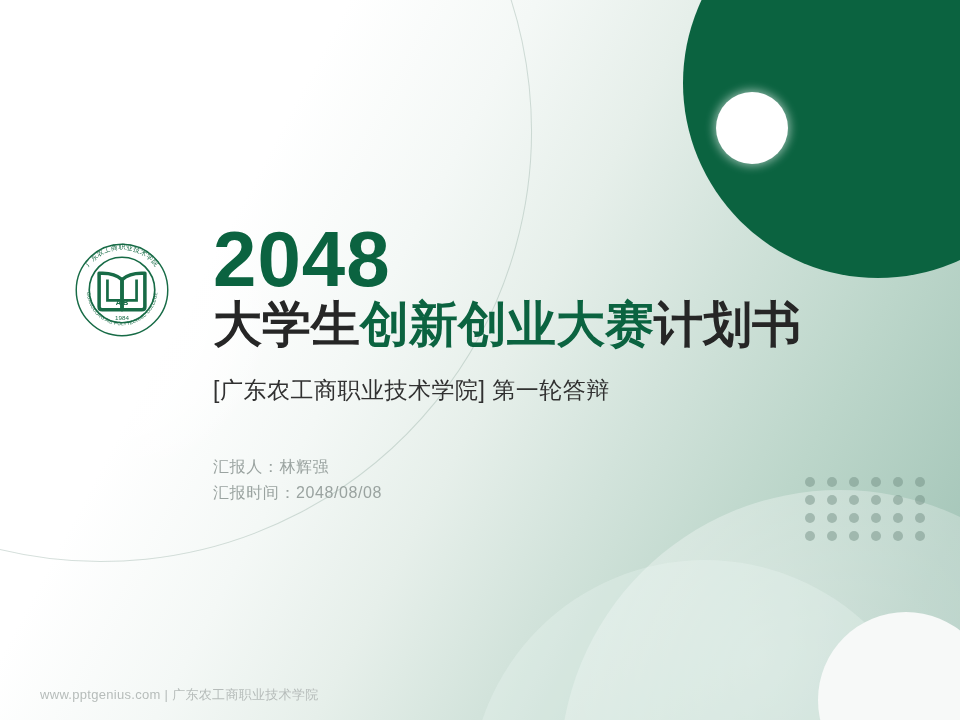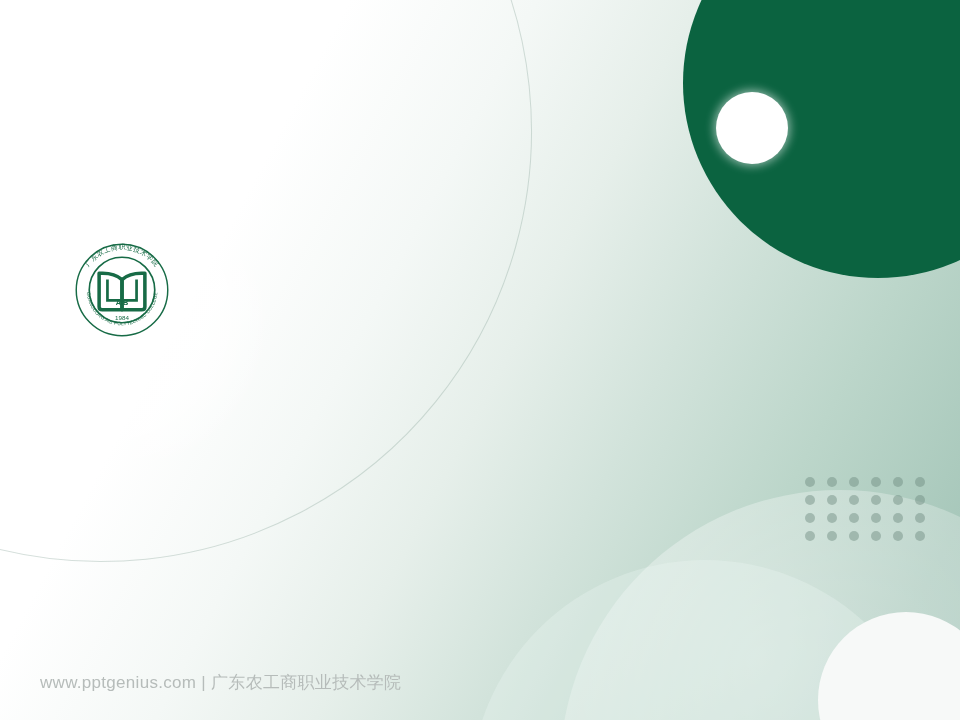"2048" div.content { html: none -> <div> <div>2048</div> <div><span>大学生</span><span>创新创业大赛</span><span>计划书</span></div> <div>[广东农工商职业技术学院] 第一轮答辩</div> <div> <div>汇报人：林辉强</div> <div>汇报时间：2048/08/08</div> </div> </div> }
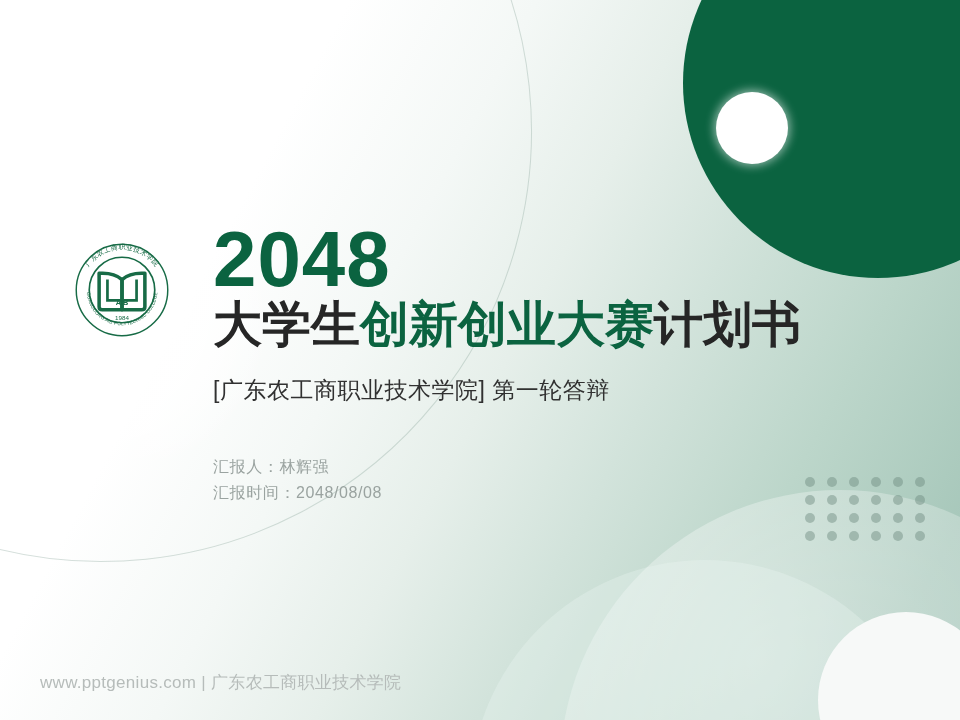"www.pptgenius.com | 广东农工商职业技术学院" .footer { bottom: 26px -> 16px; font-size: 17px -> 13px }
